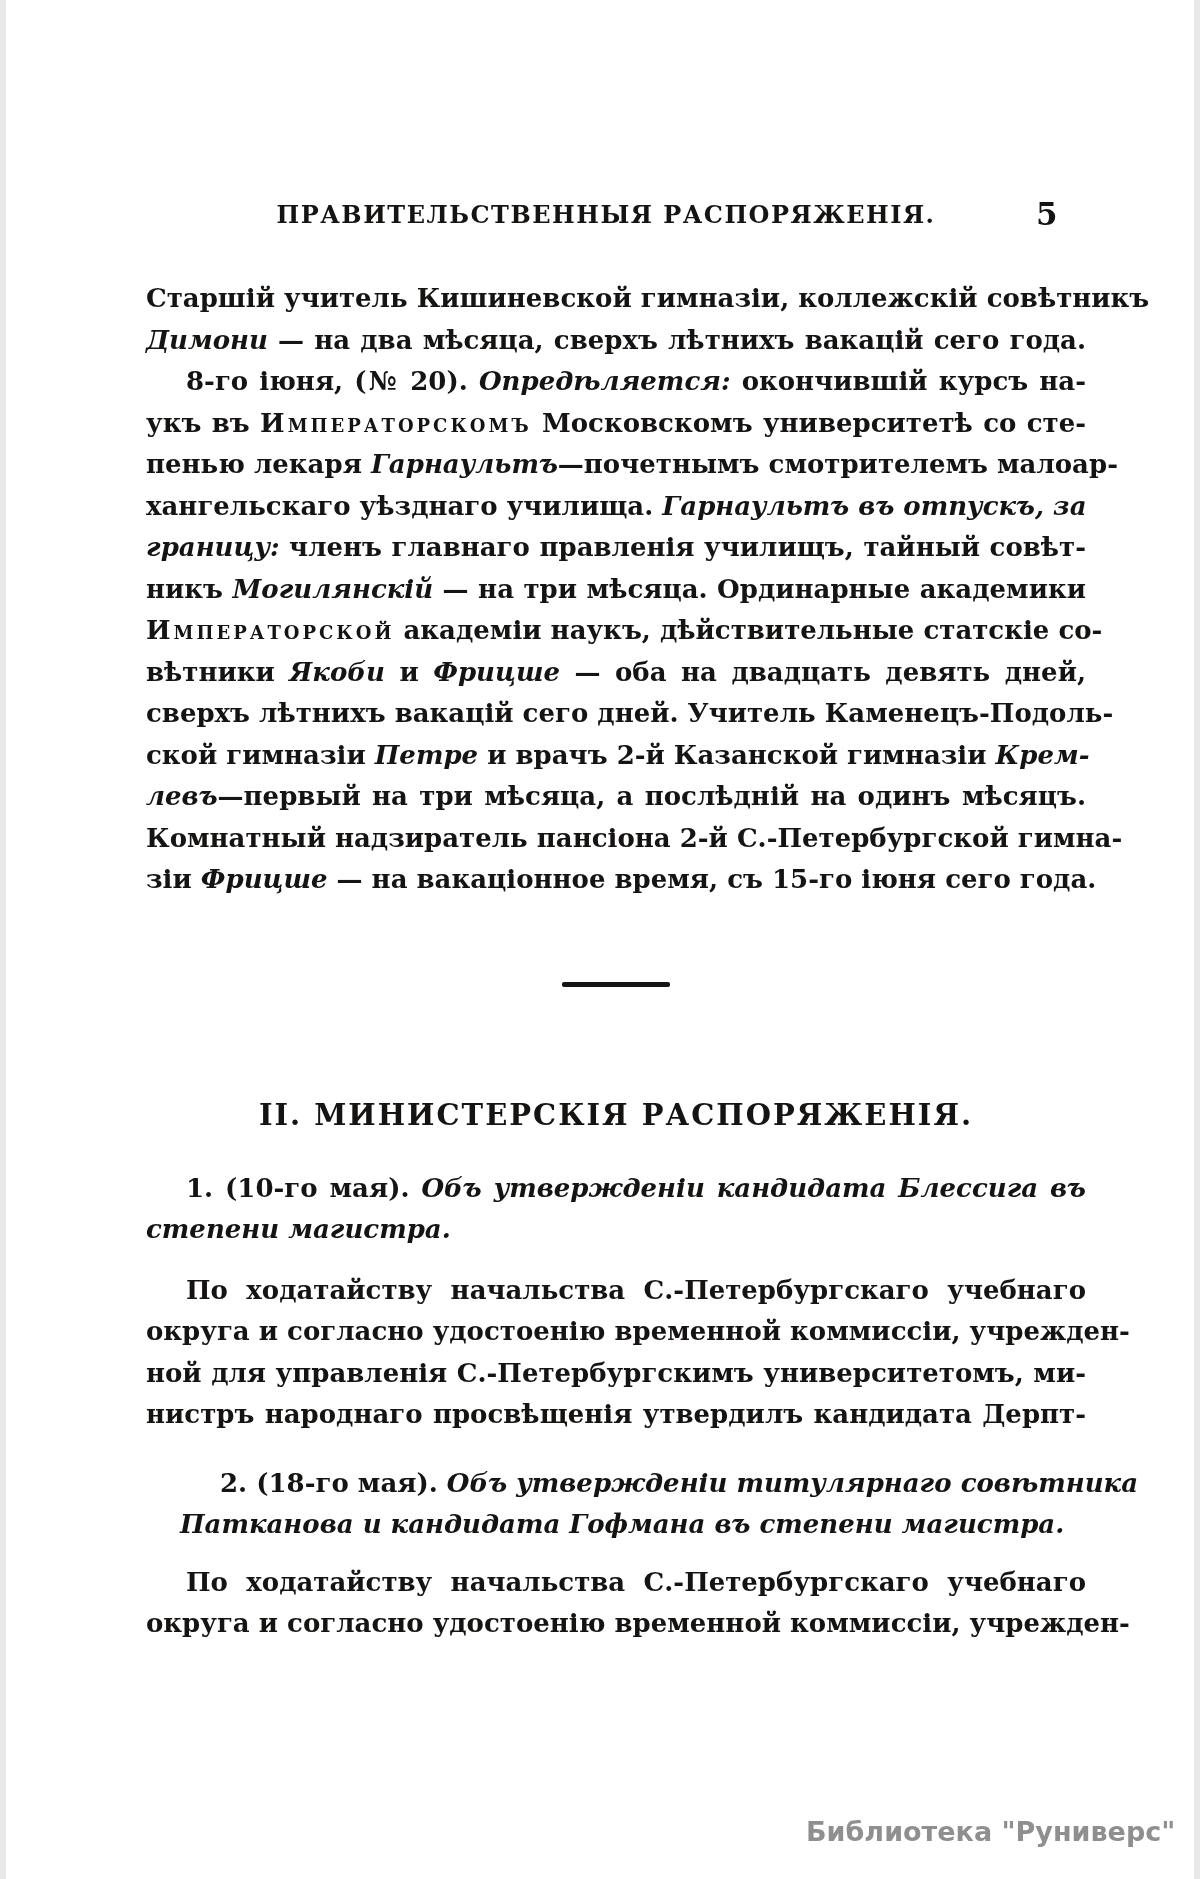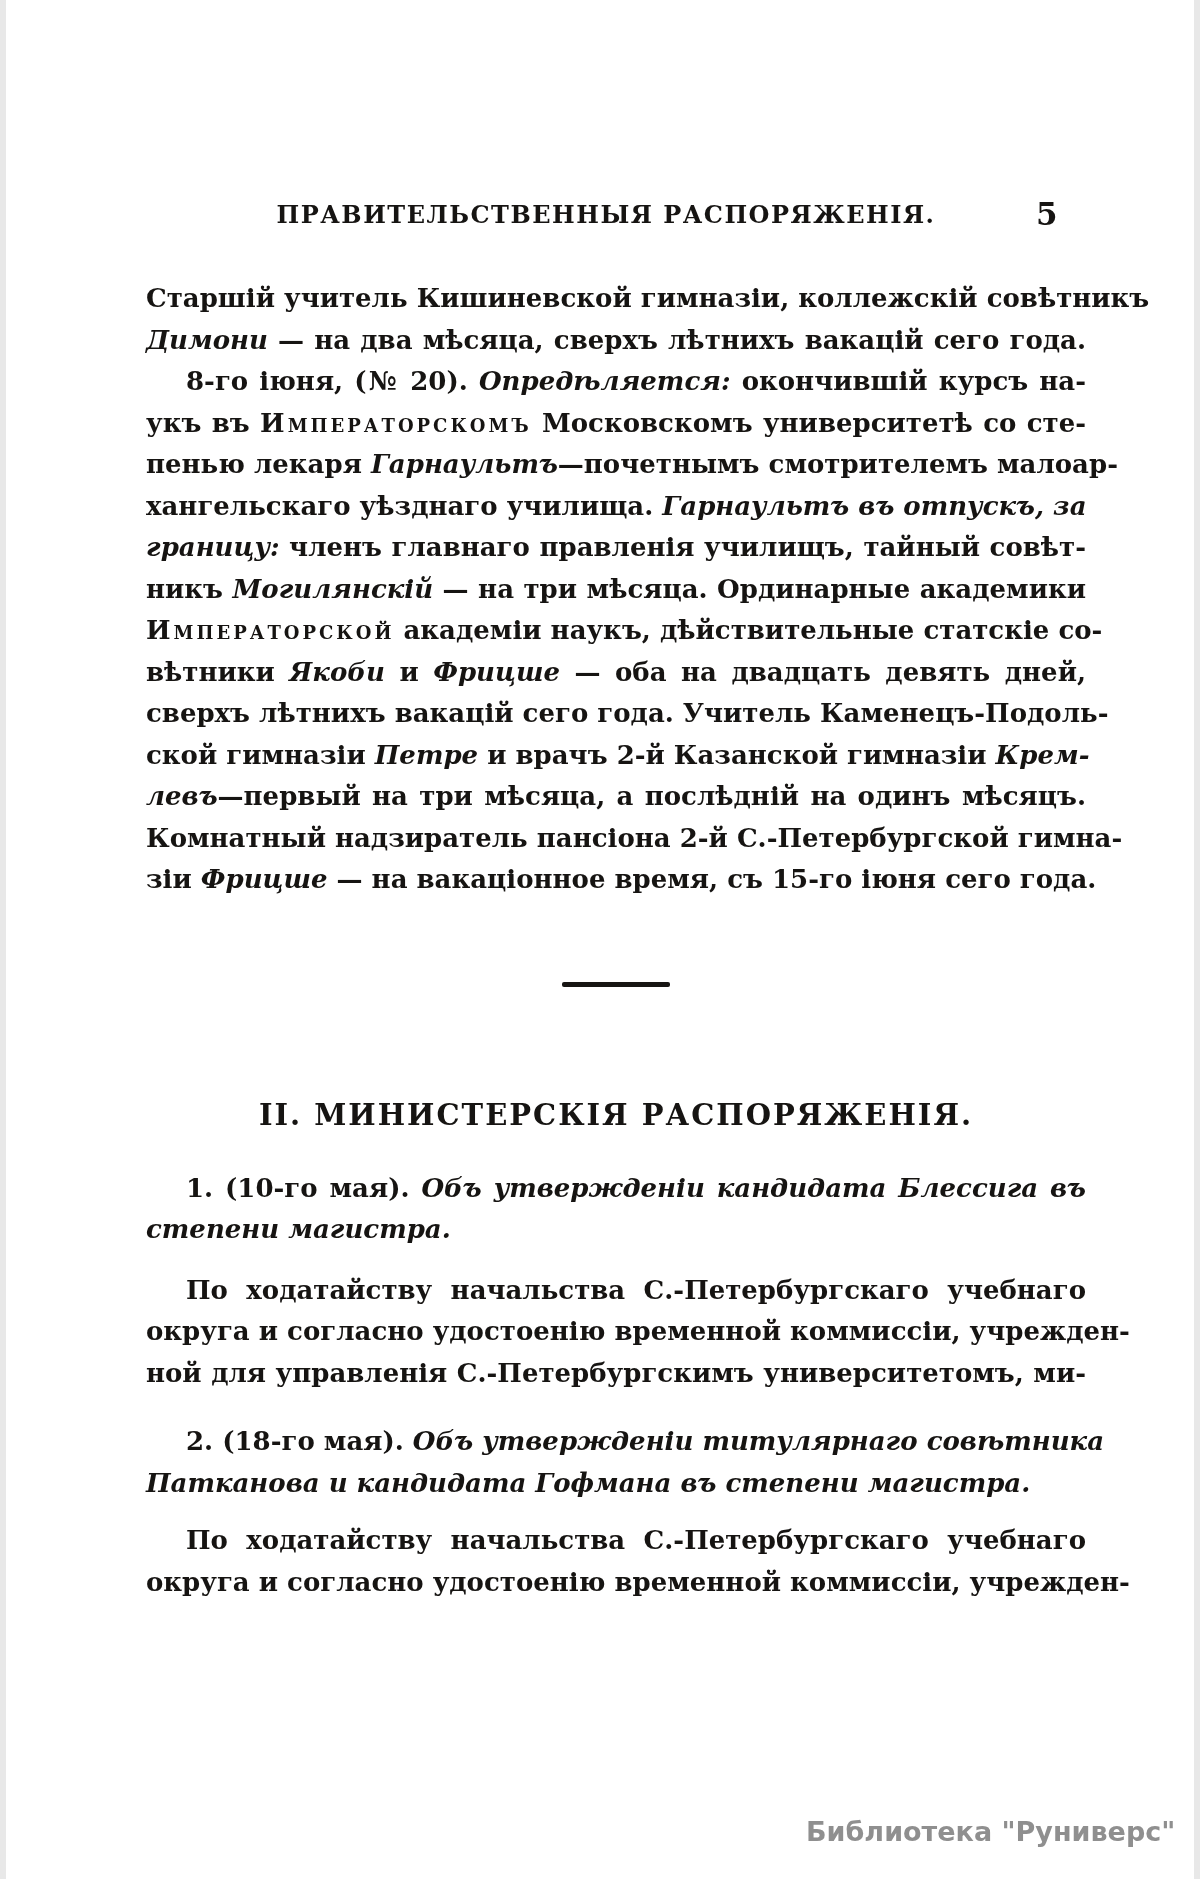"сверхъ лѣтнихъ вакацій сего года." span.seg { text: года -> дней }
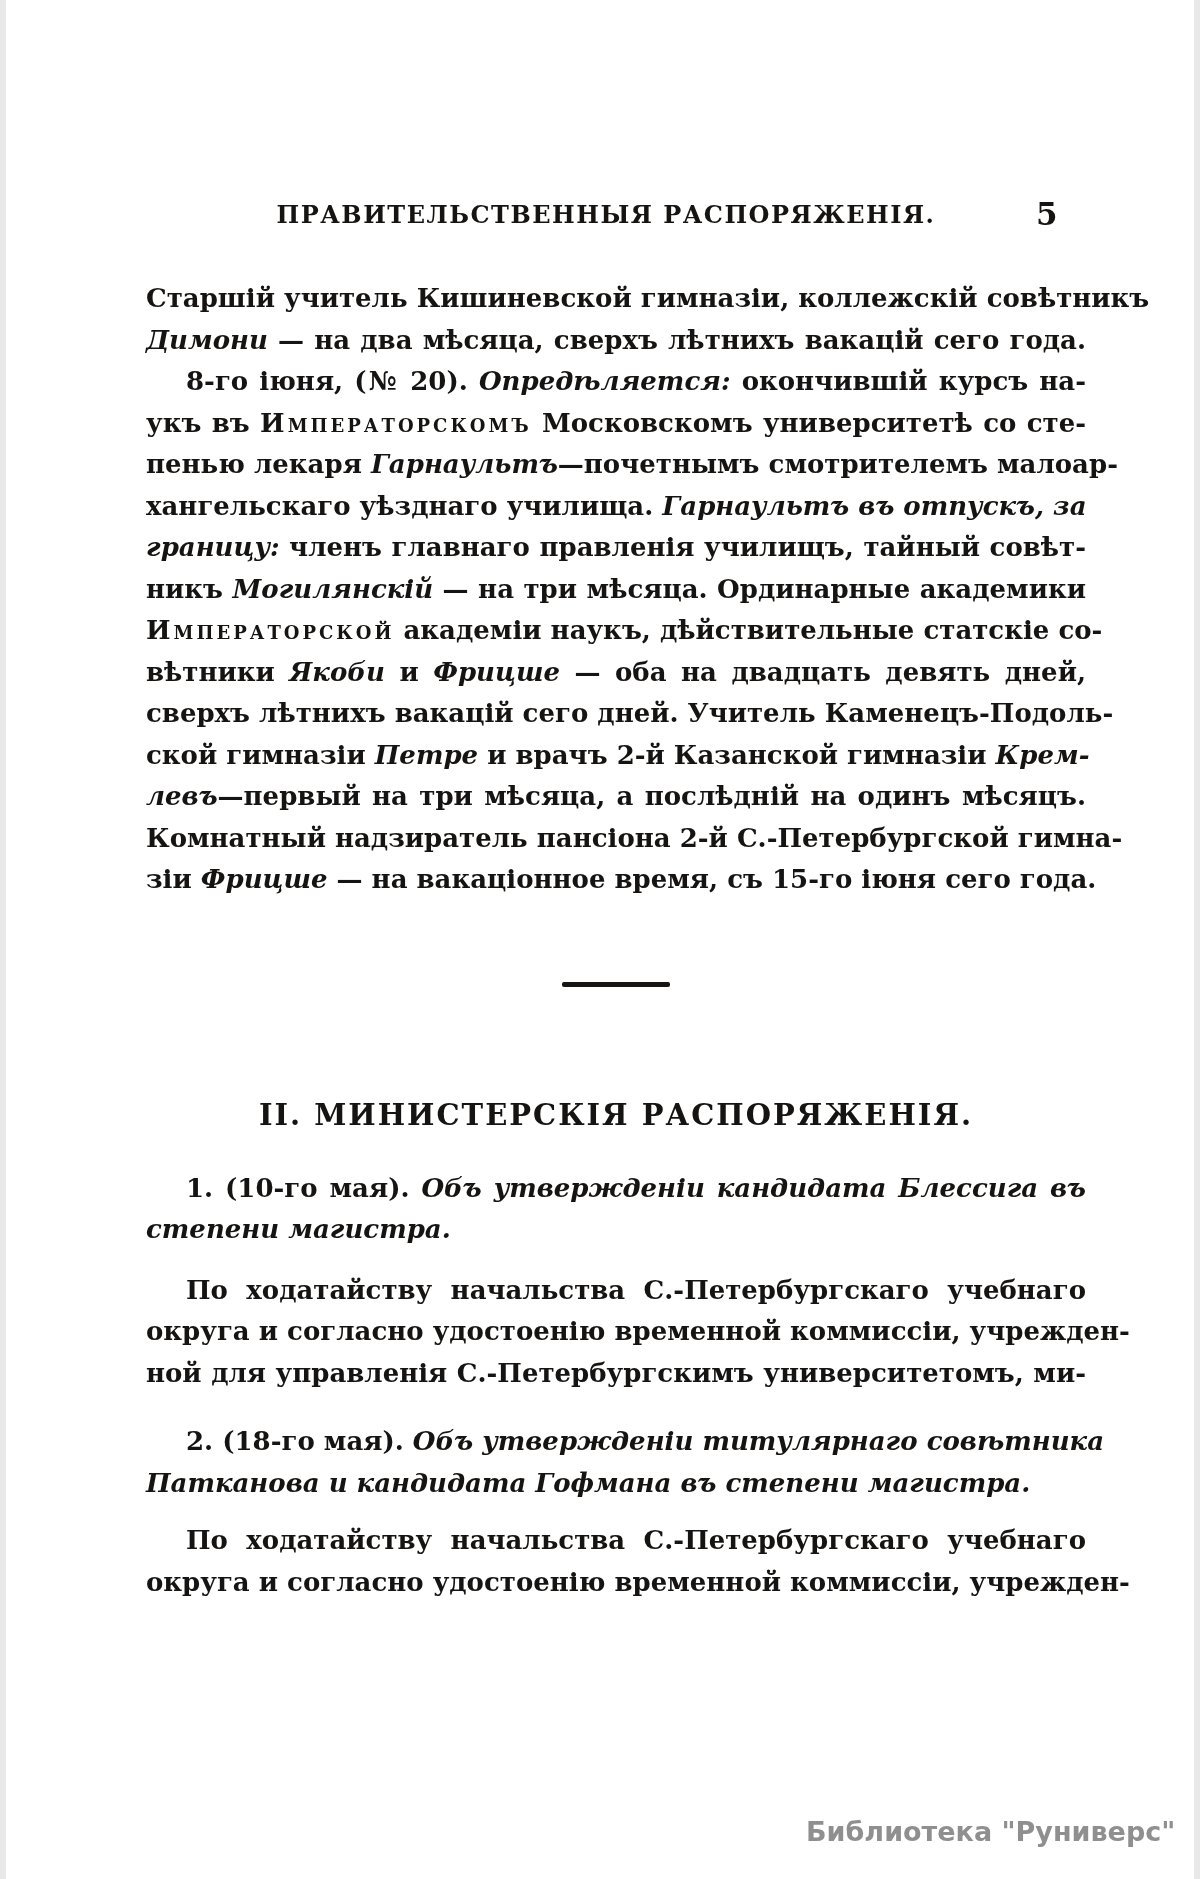"нистръ народнаго просвѣщенія утвердилъ" div.line { html: none -> <div><span>нистръ народнаго просвѣщенія утвердилъ кандидата Дерпт-</span></div> }
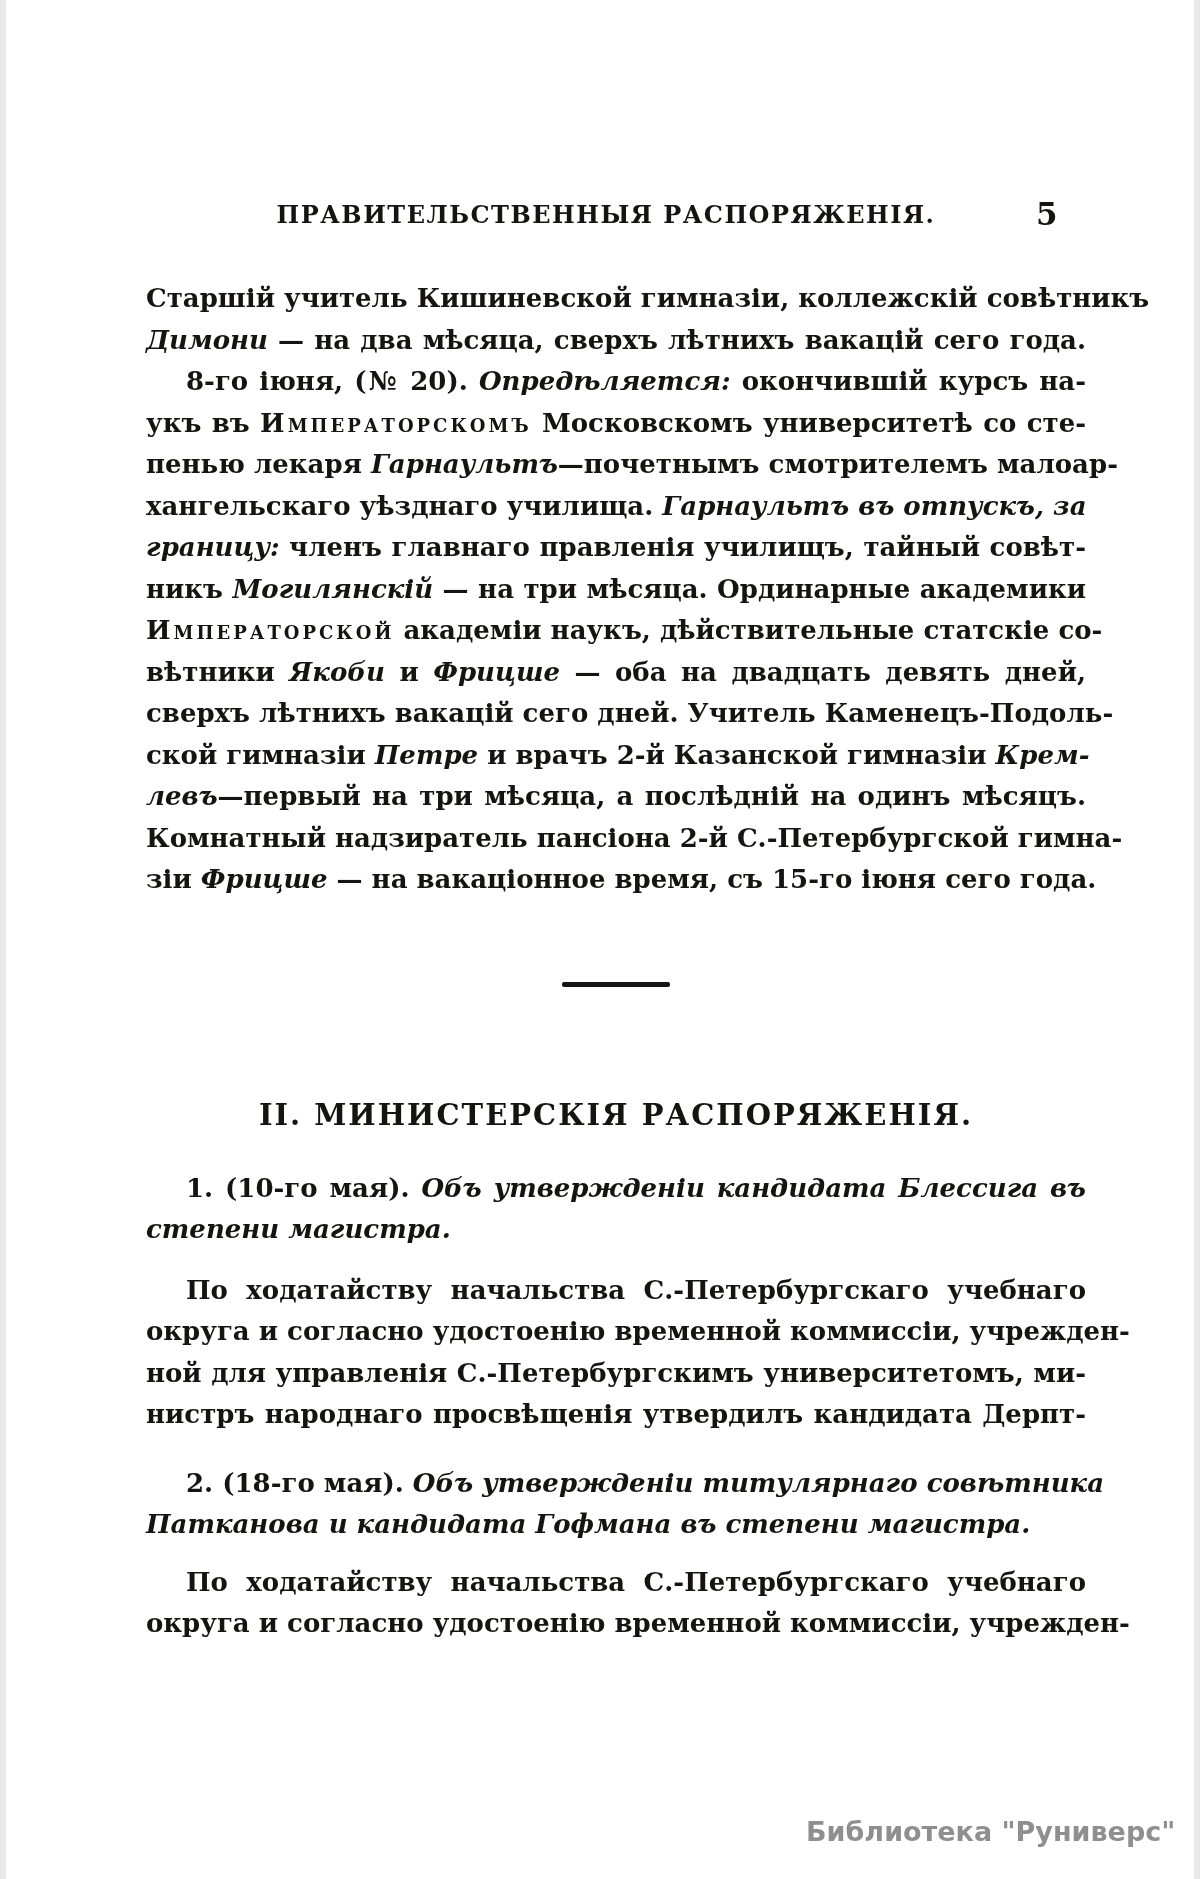"2. (18-го мая). Объ утвержденіи" [data-name="item-2-heading"] { margin-left: none -> 34px }
